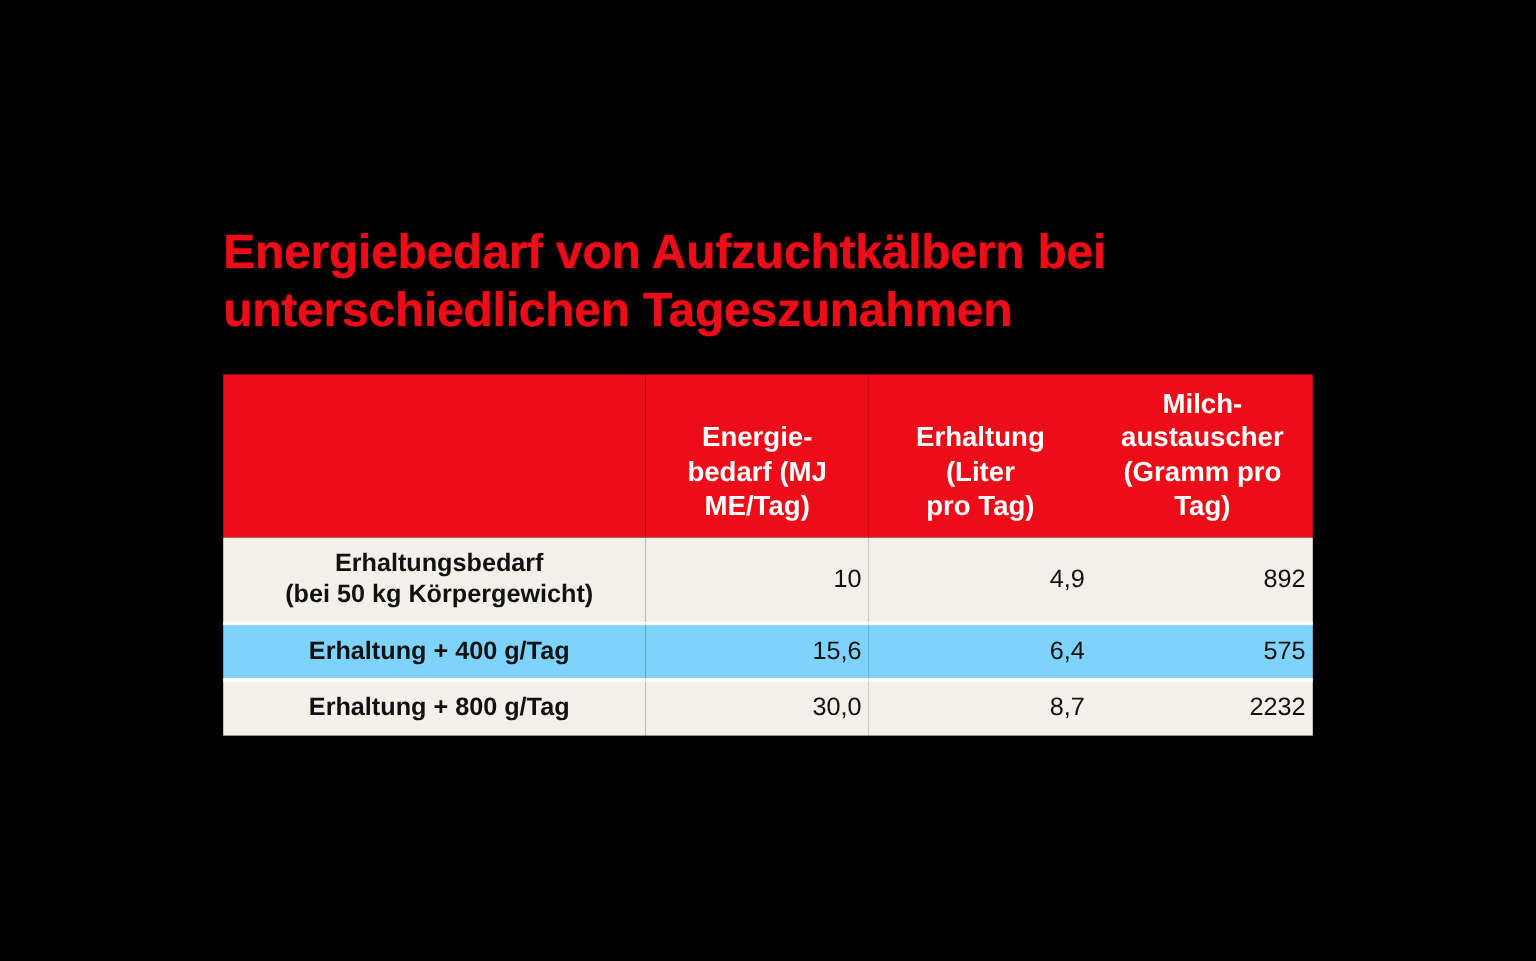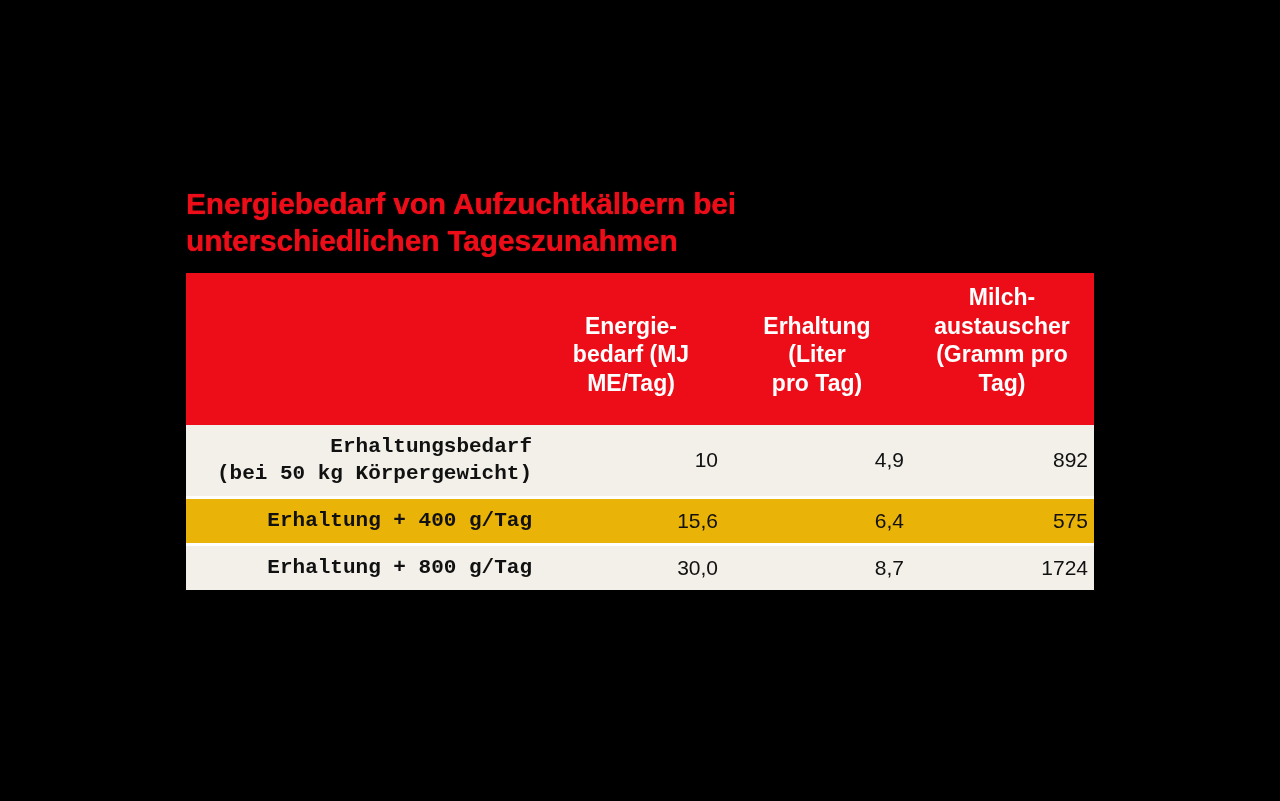"Energiebedarf von Aufzuchtkälbern bei" .title { font-size: 30px -> 40px; margin: 0 0 14px 0 -> 0 0 28px 0 }
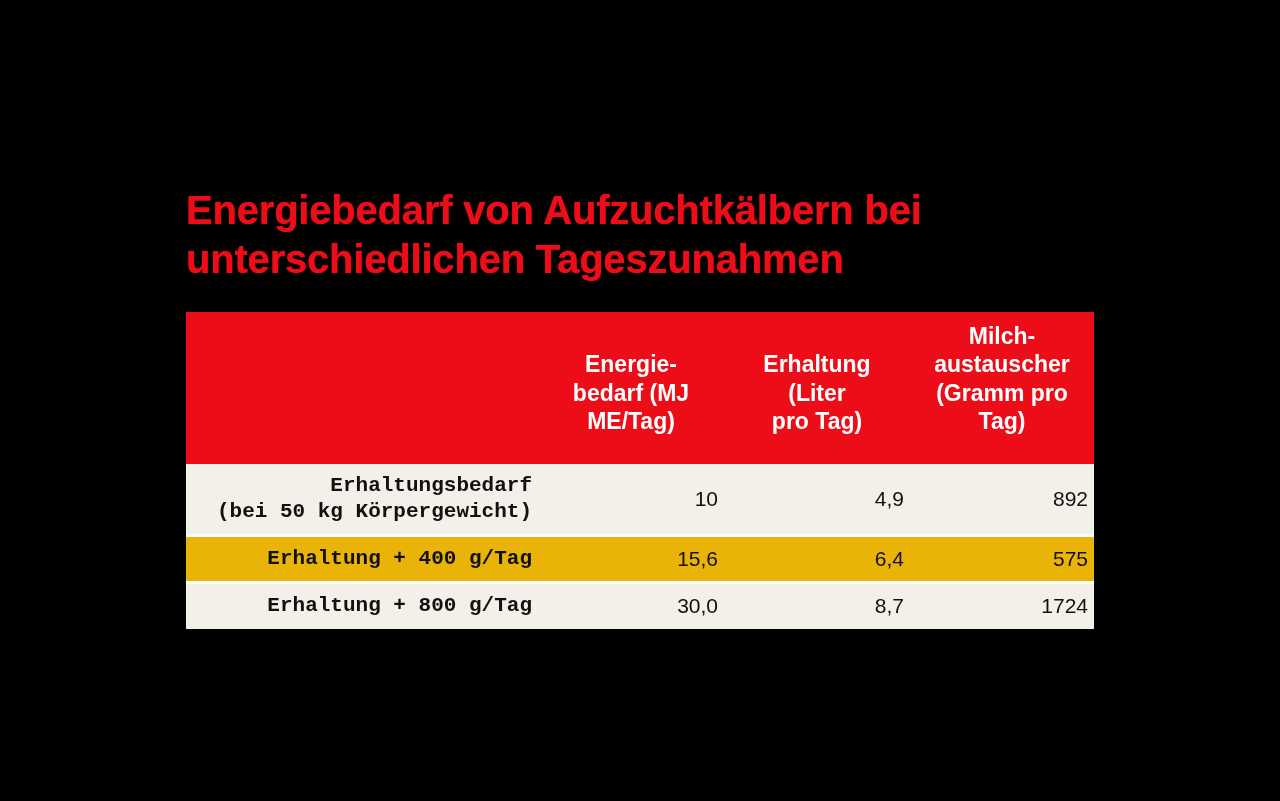"Milch-" thead th { padding: 10px 6px 28px 6px -> 10px 6px 12px 6px }
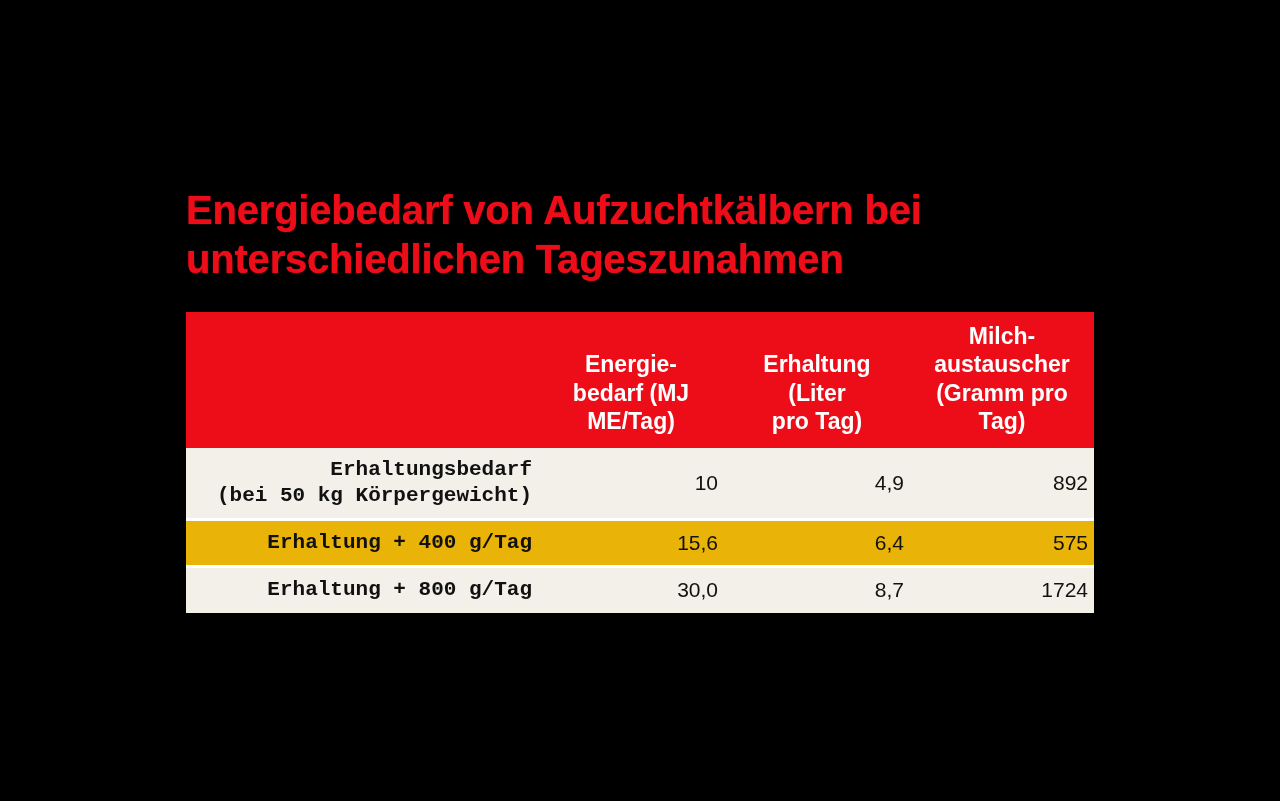"Erhaltungsbedarf" tbody td.label { font-family: Liberation Mono, monospace -> none; text-align: right -> center }
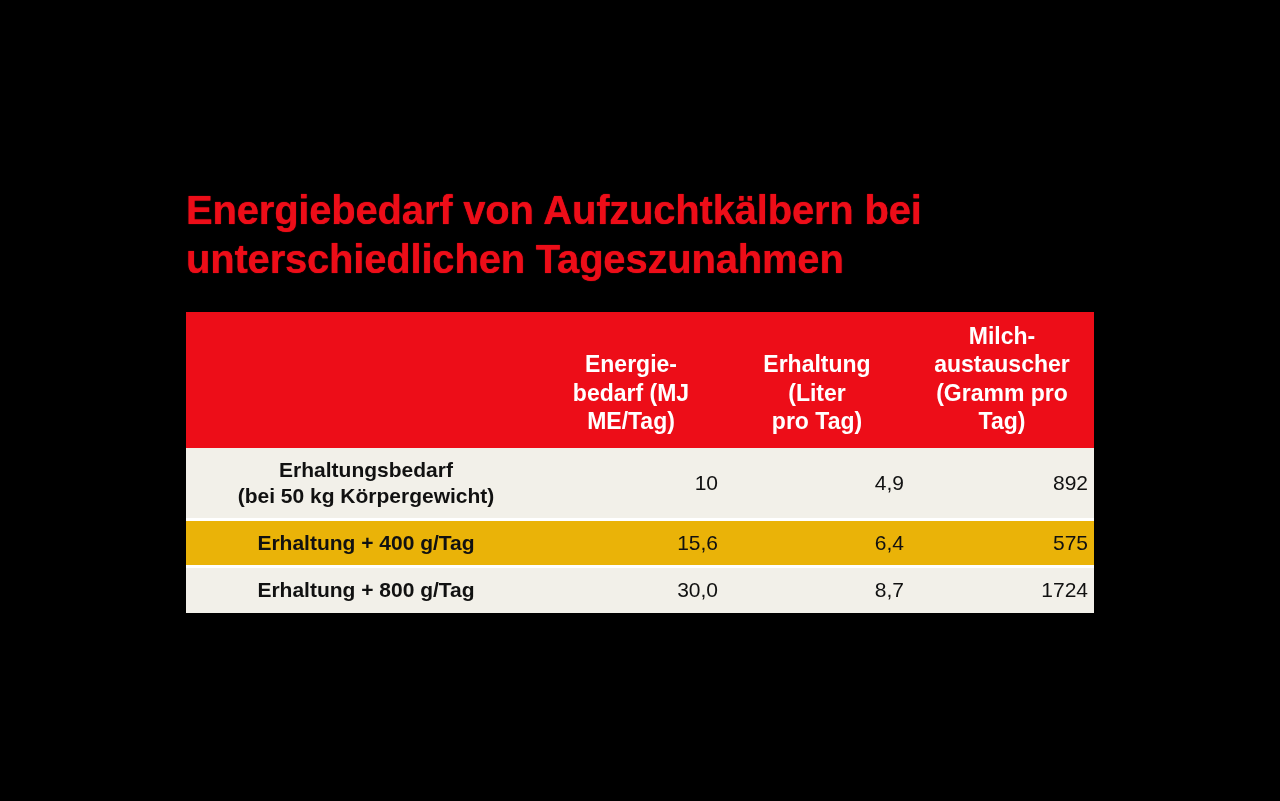"Erhaltung + 400 g/Tag" tbody tr.even td { background: #eab308 -> #7dd3fc }
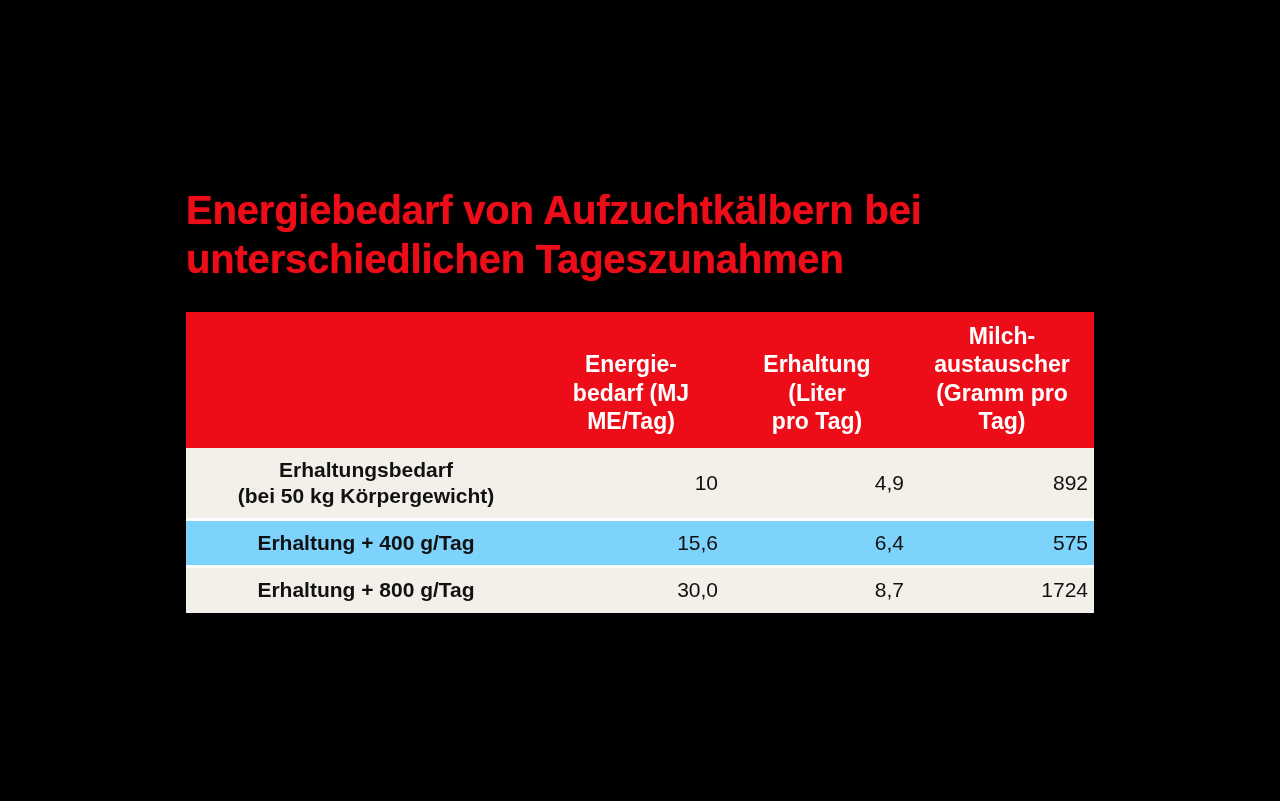"1724" td { text: 1724 -> 2232 }
